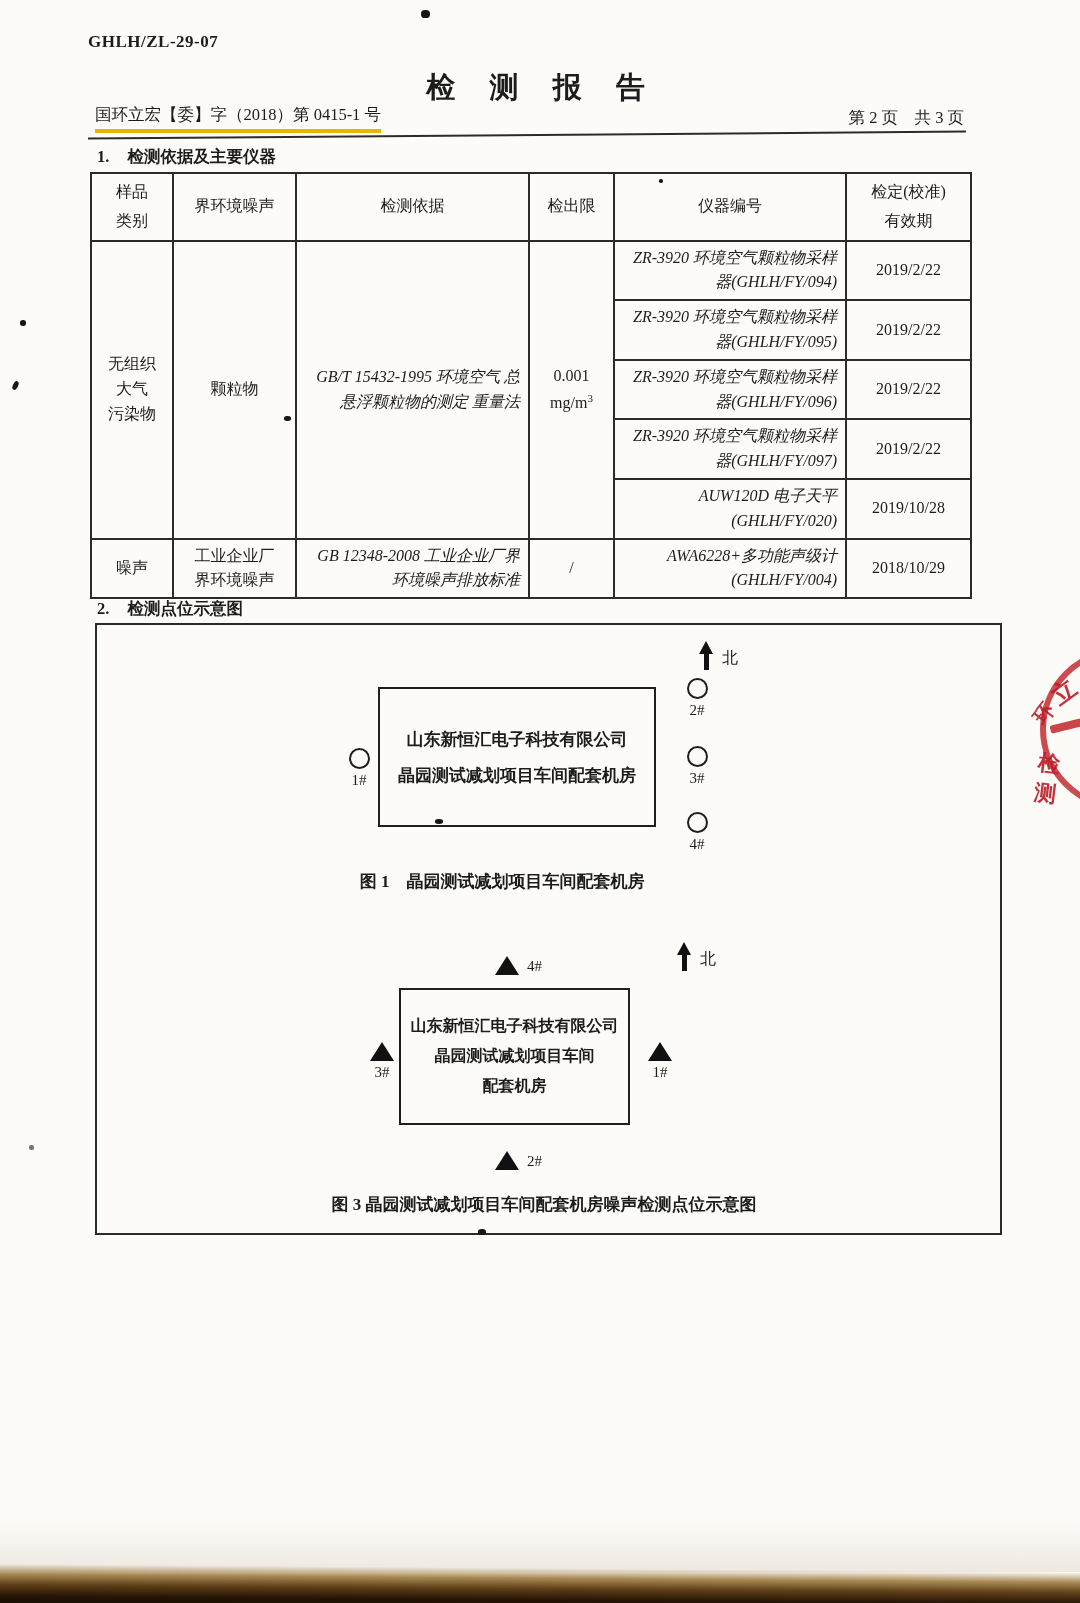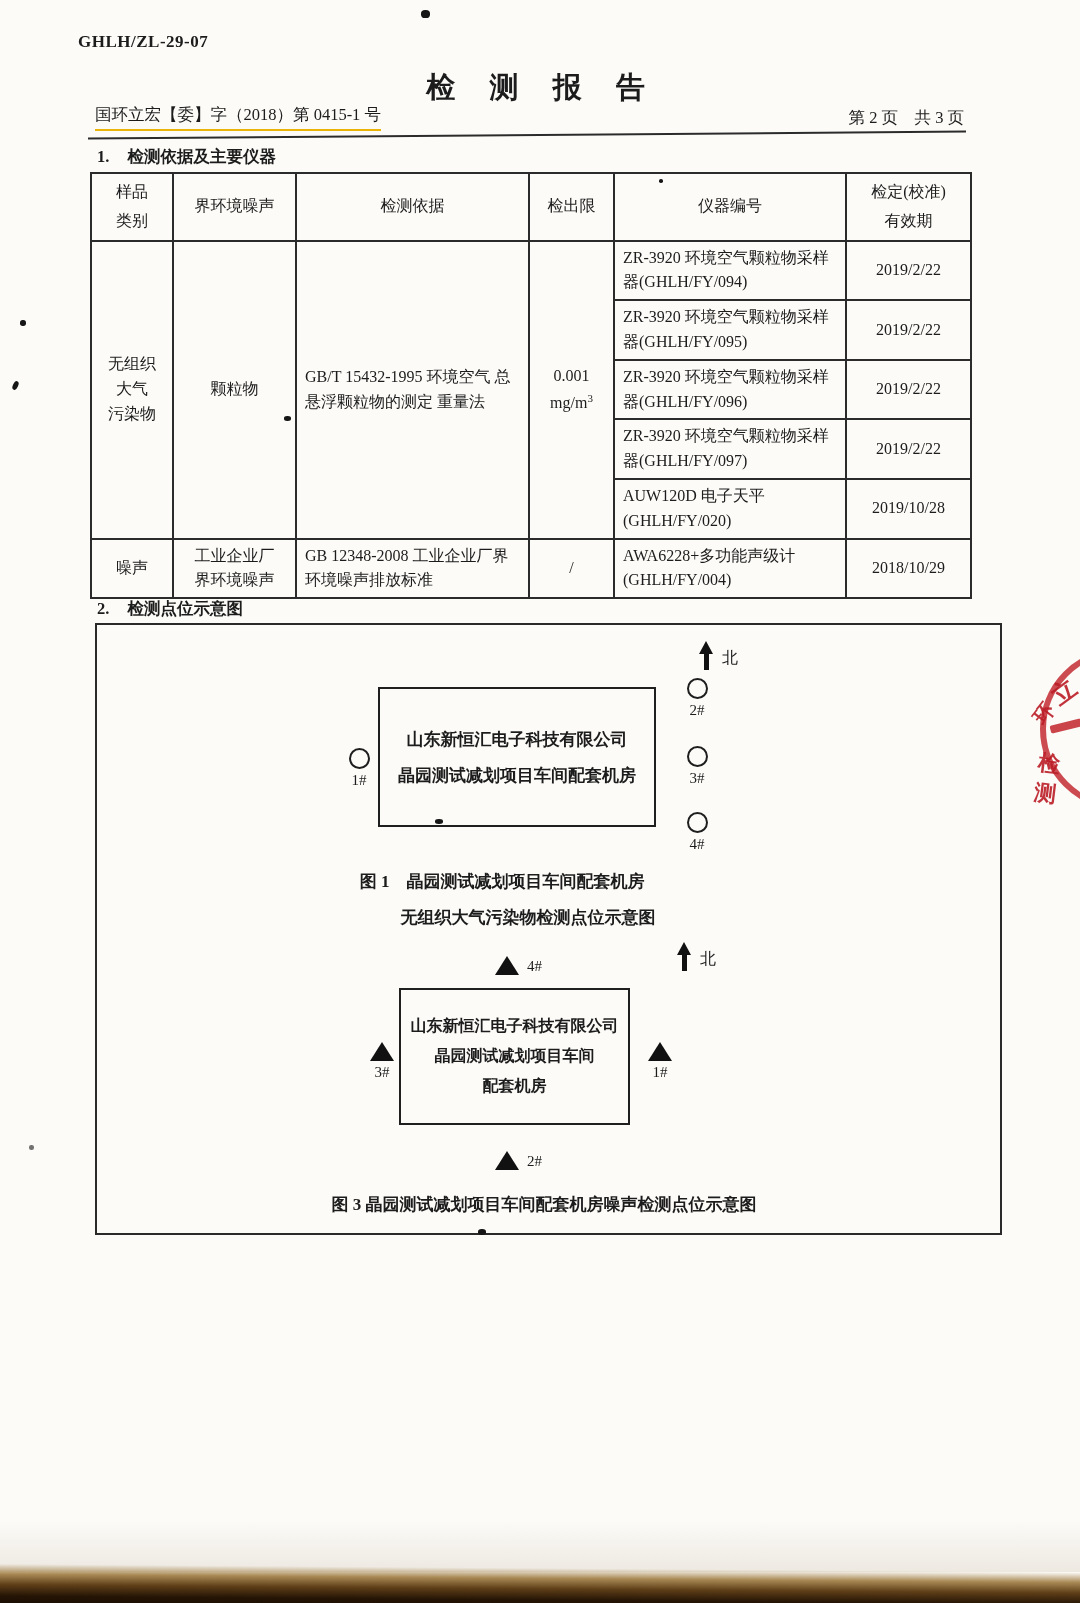"GHLH/ZL-29-07" .doc-code { left: 78px -> 88px }
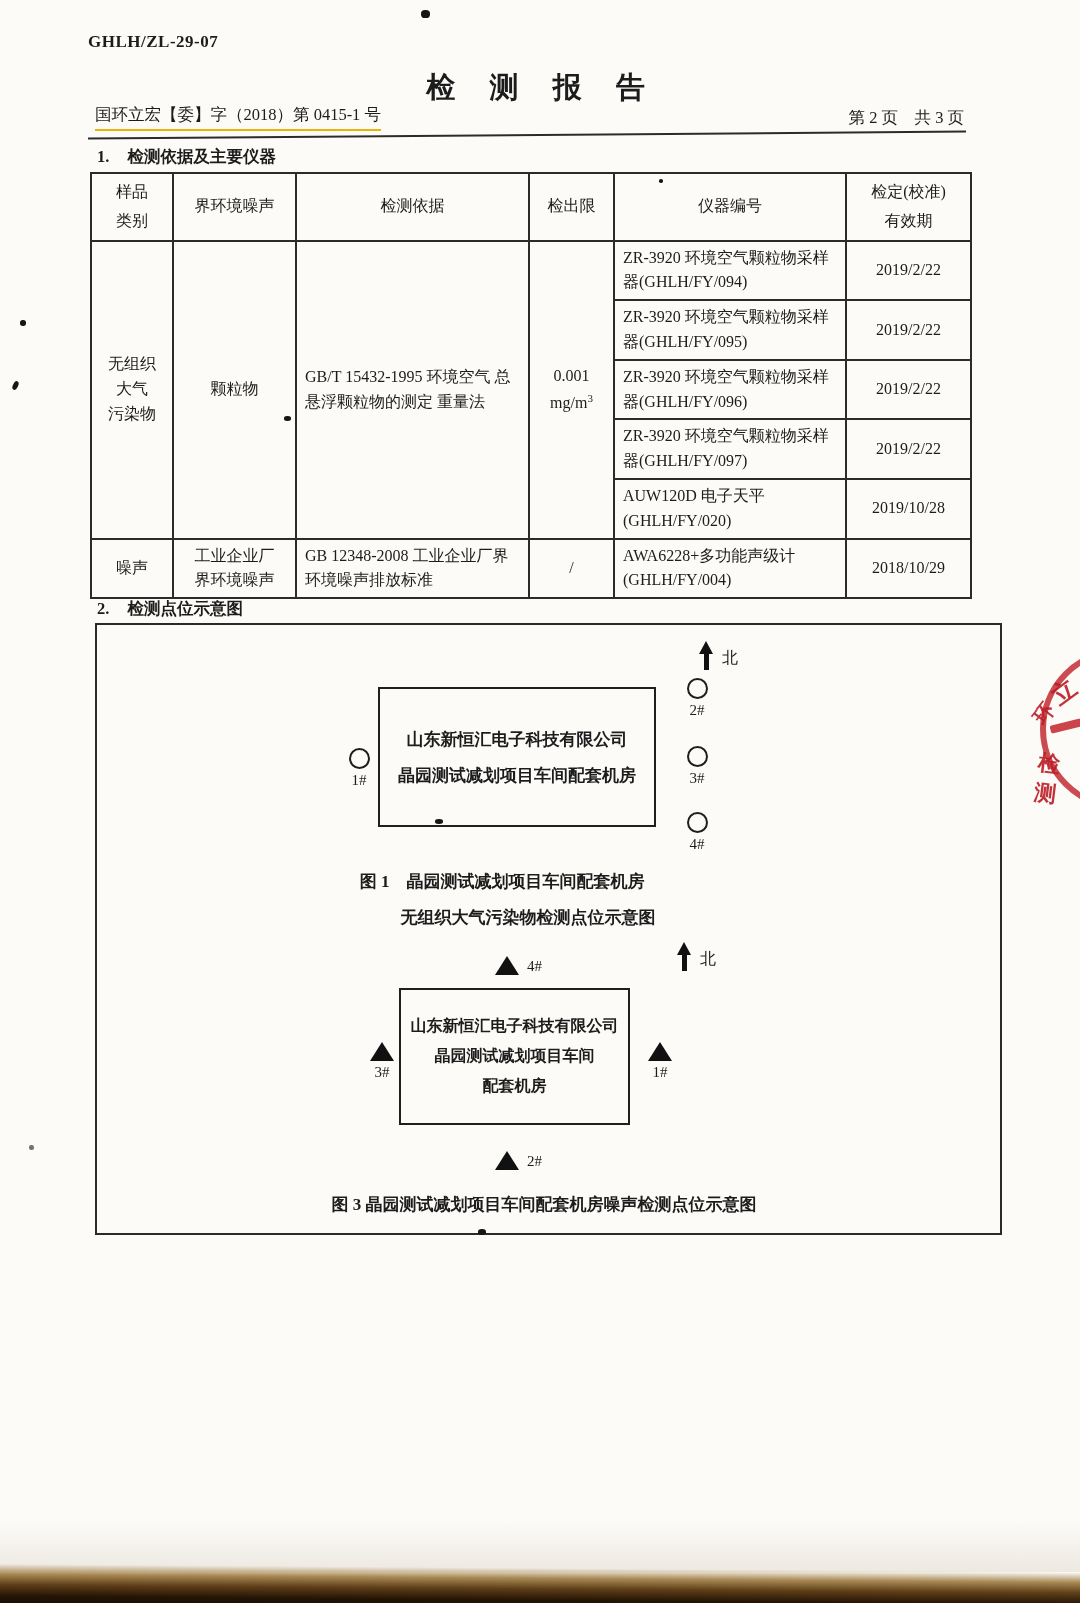"国环立宏【委】字（2018）第 0415-1 号" .ref-number { border-bottom: 2px solid #eab308 -> 4px solid #eab308 }
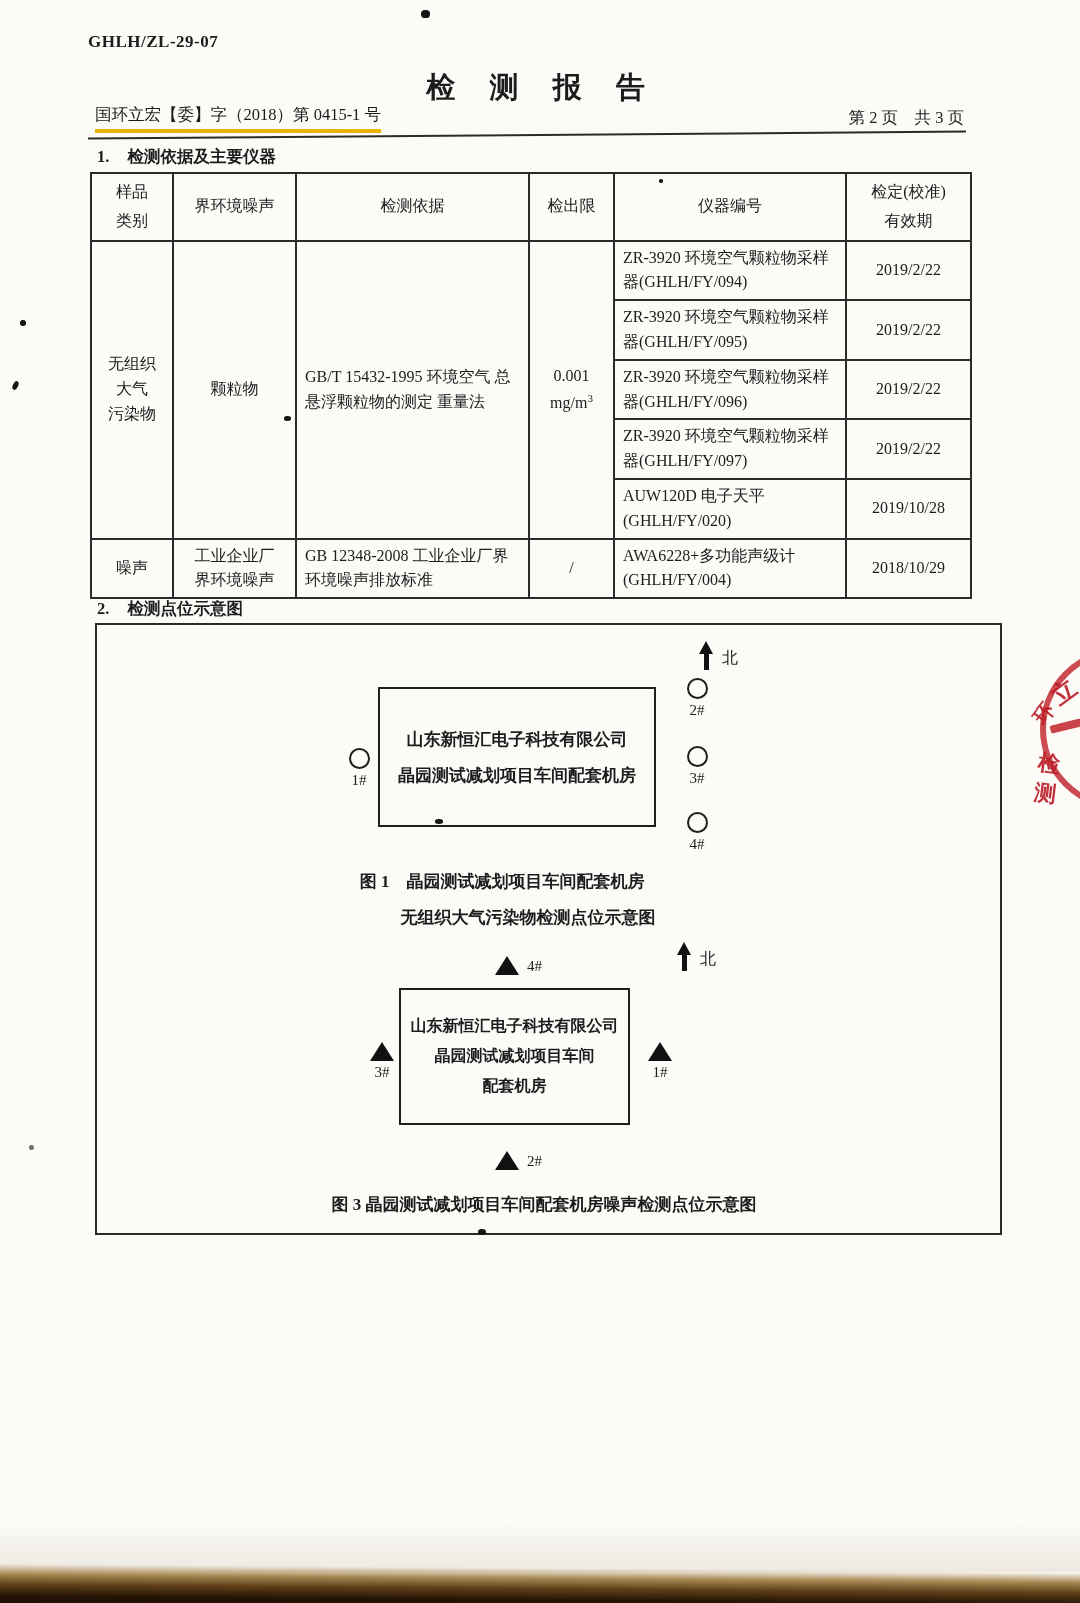"ZR-3920 环境空气颗粒物采样器(GHLH/FY/094)" td.left { font-style: none -> italic; text-align: left -> right }
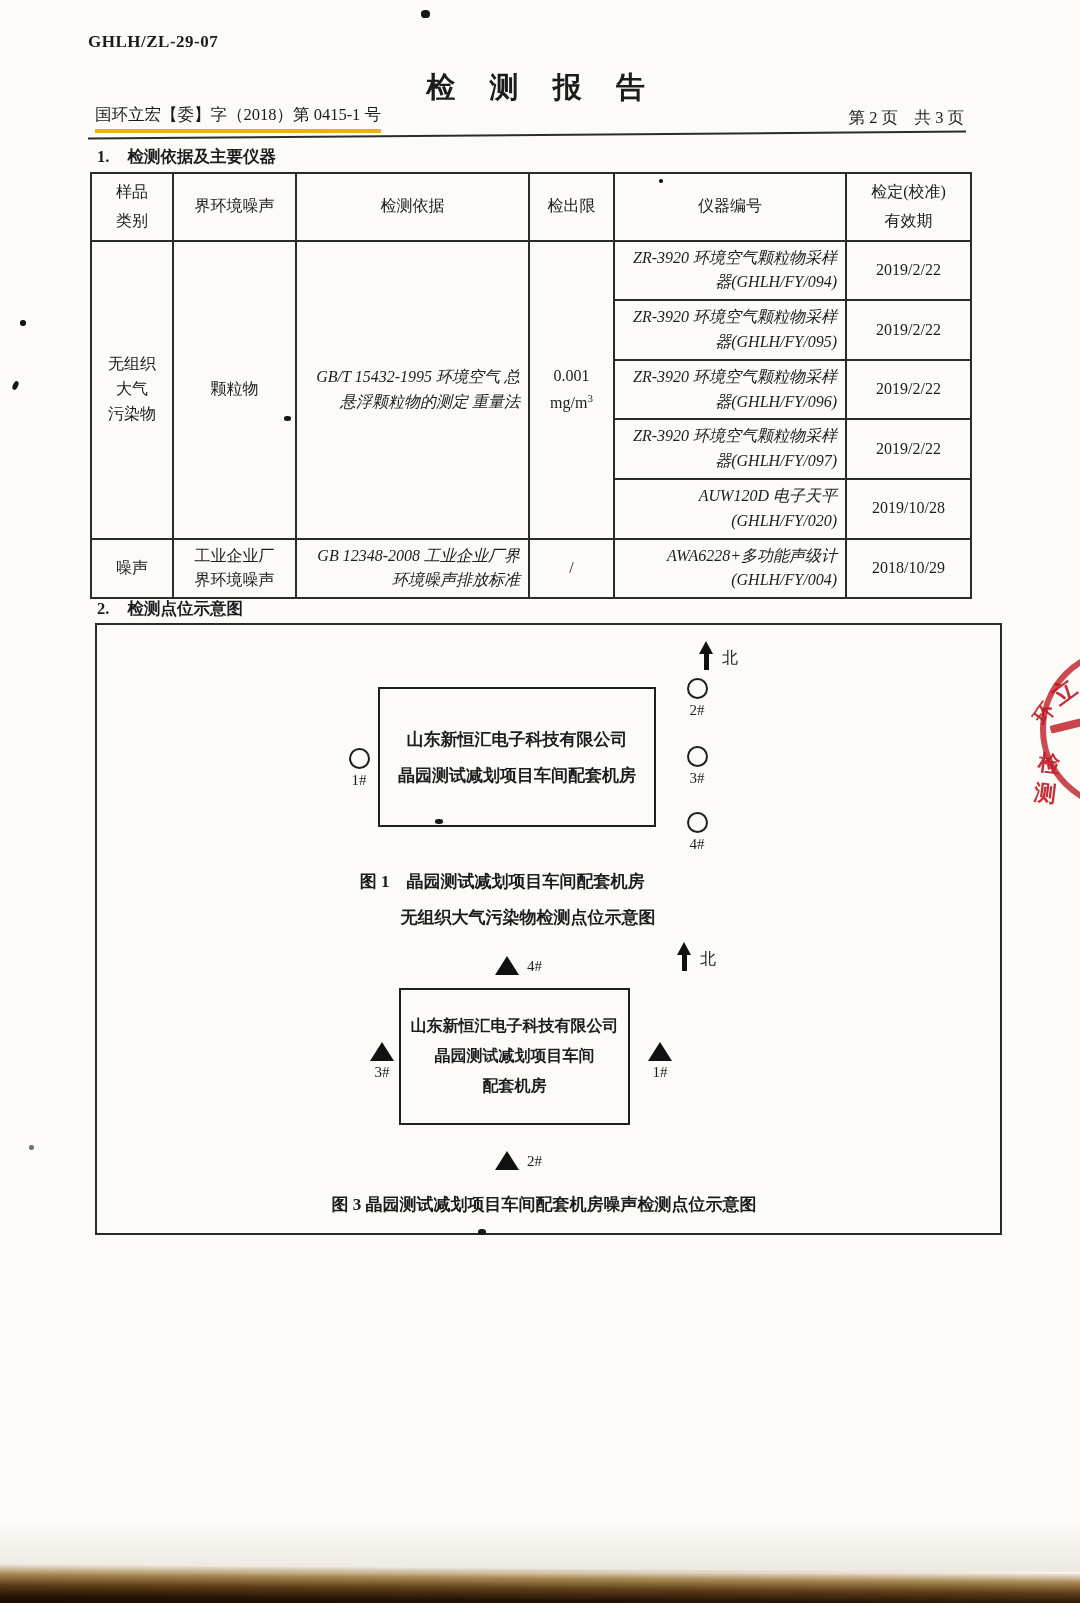"无组织大气污染物检测点位示意图" div.cap { html: <div>无组织大气污染物检测点位示意图</div> -> none }
